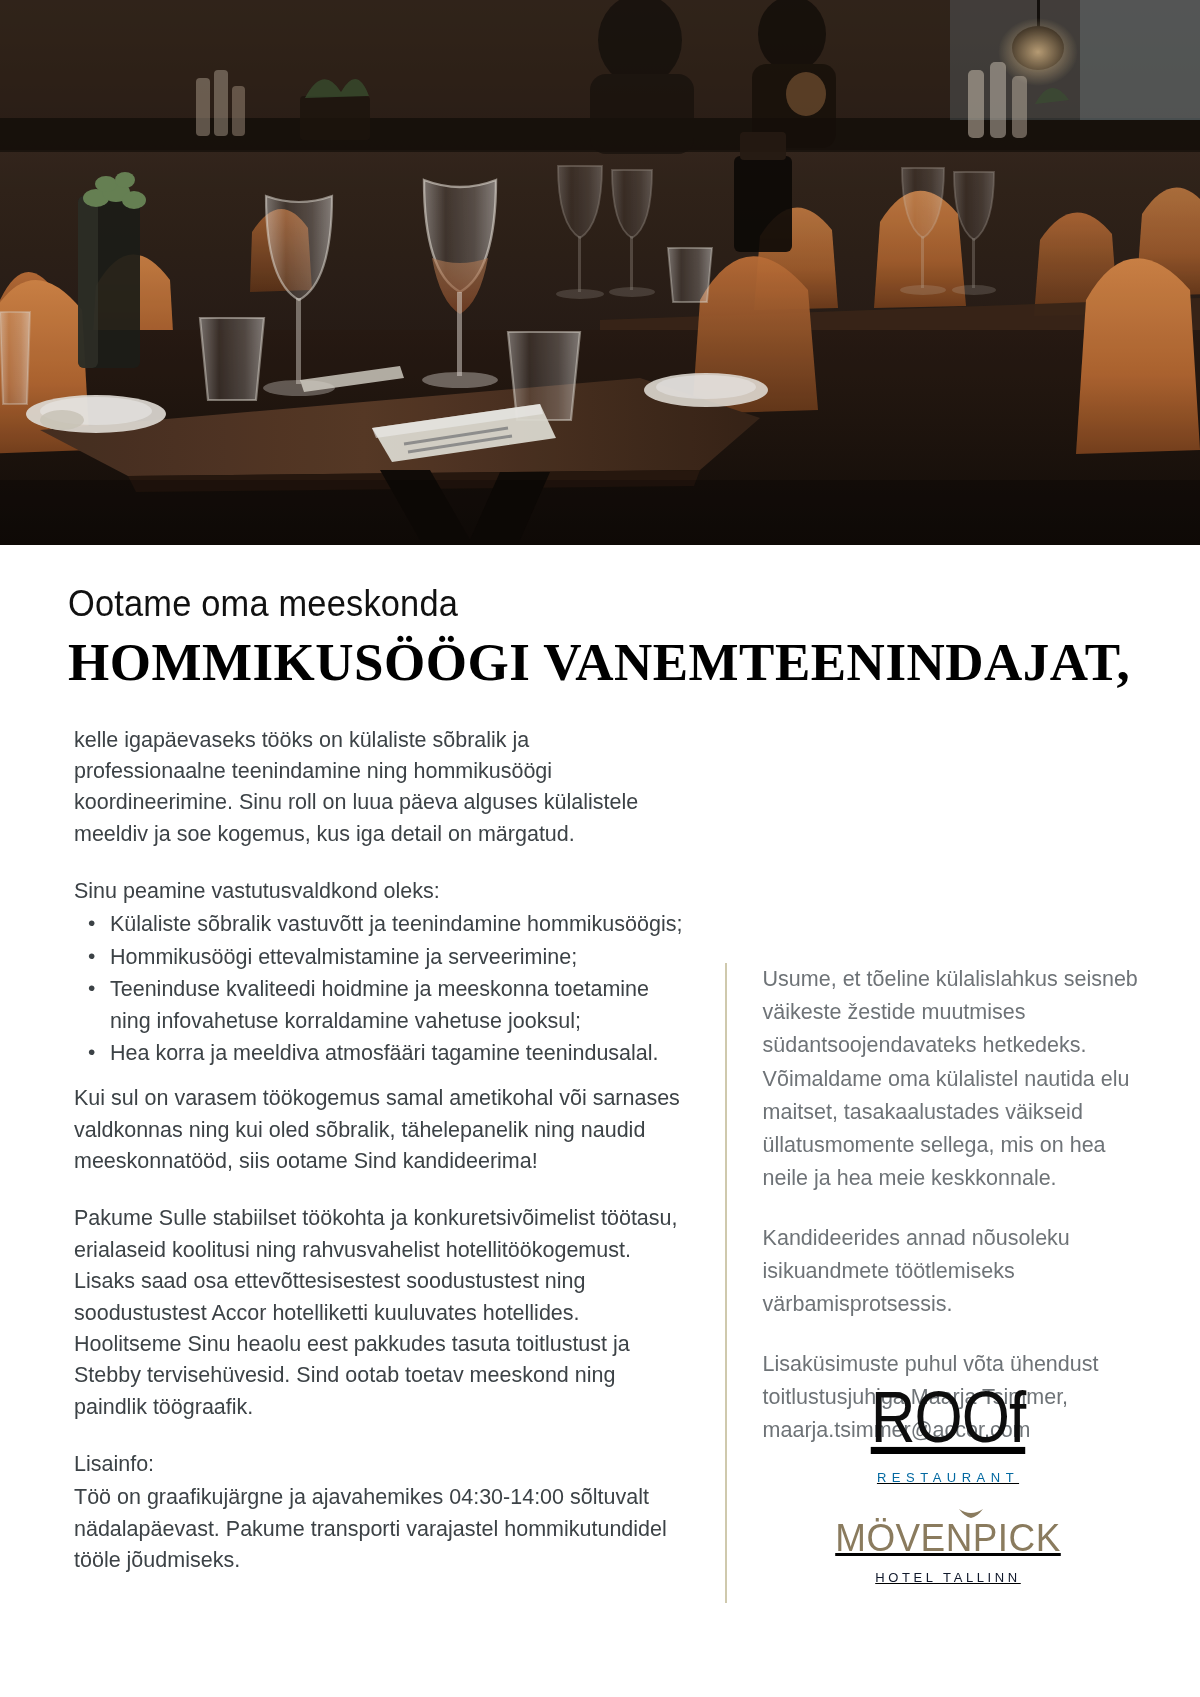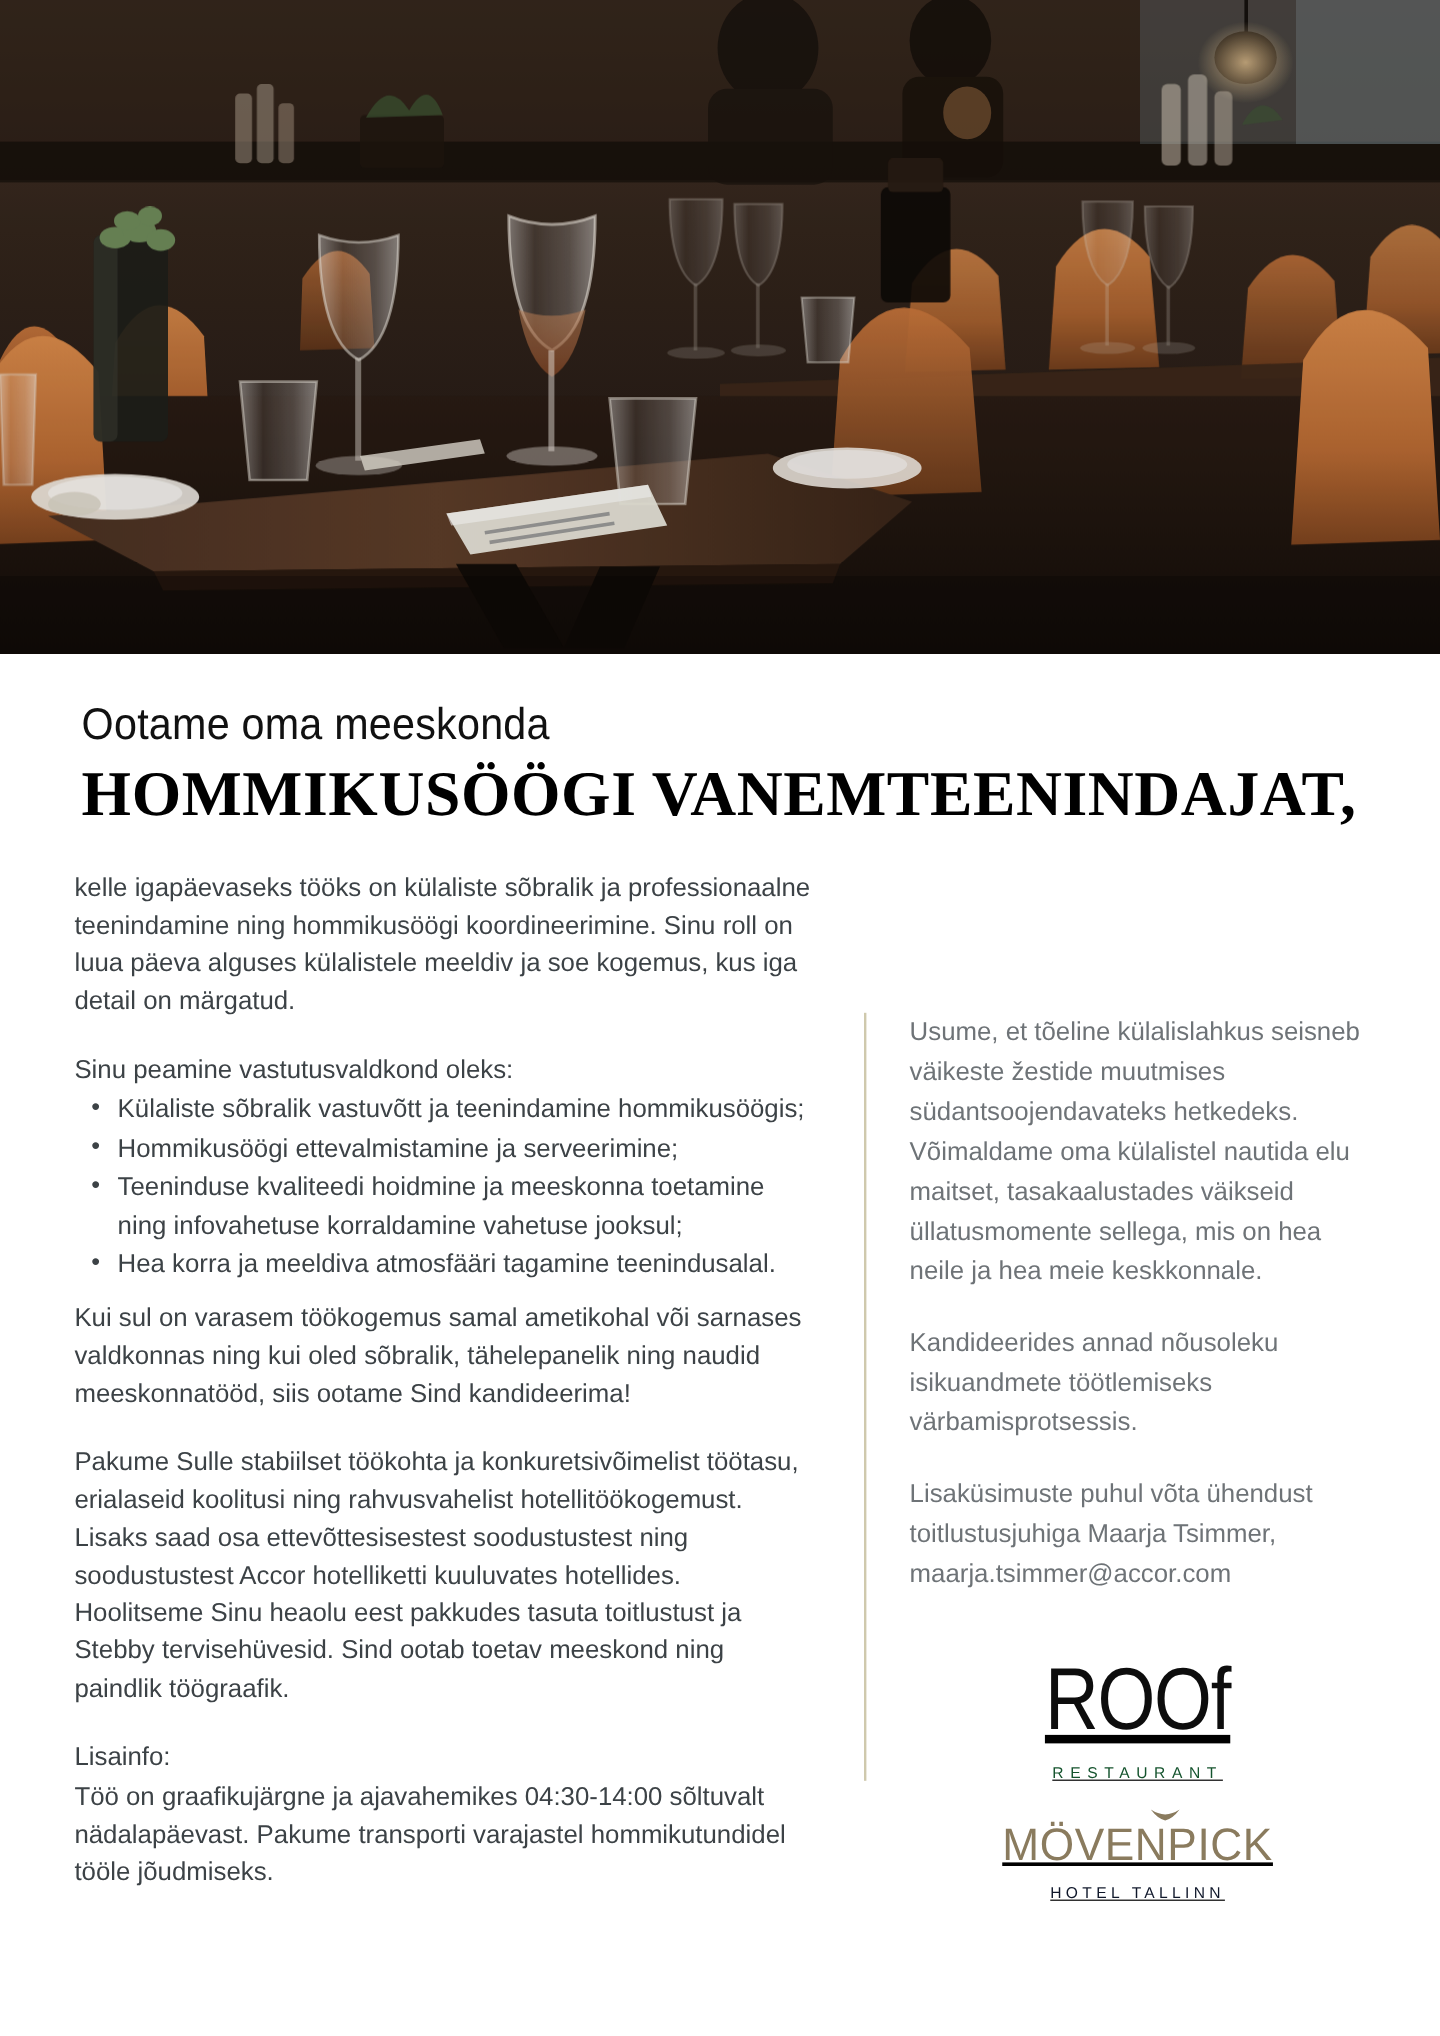"kelle igapäevaseks tööks on külaliste" .columns { align-items: center -> flex-end; padding: 34px 0 0 0 -> 34px 0 0 12px }
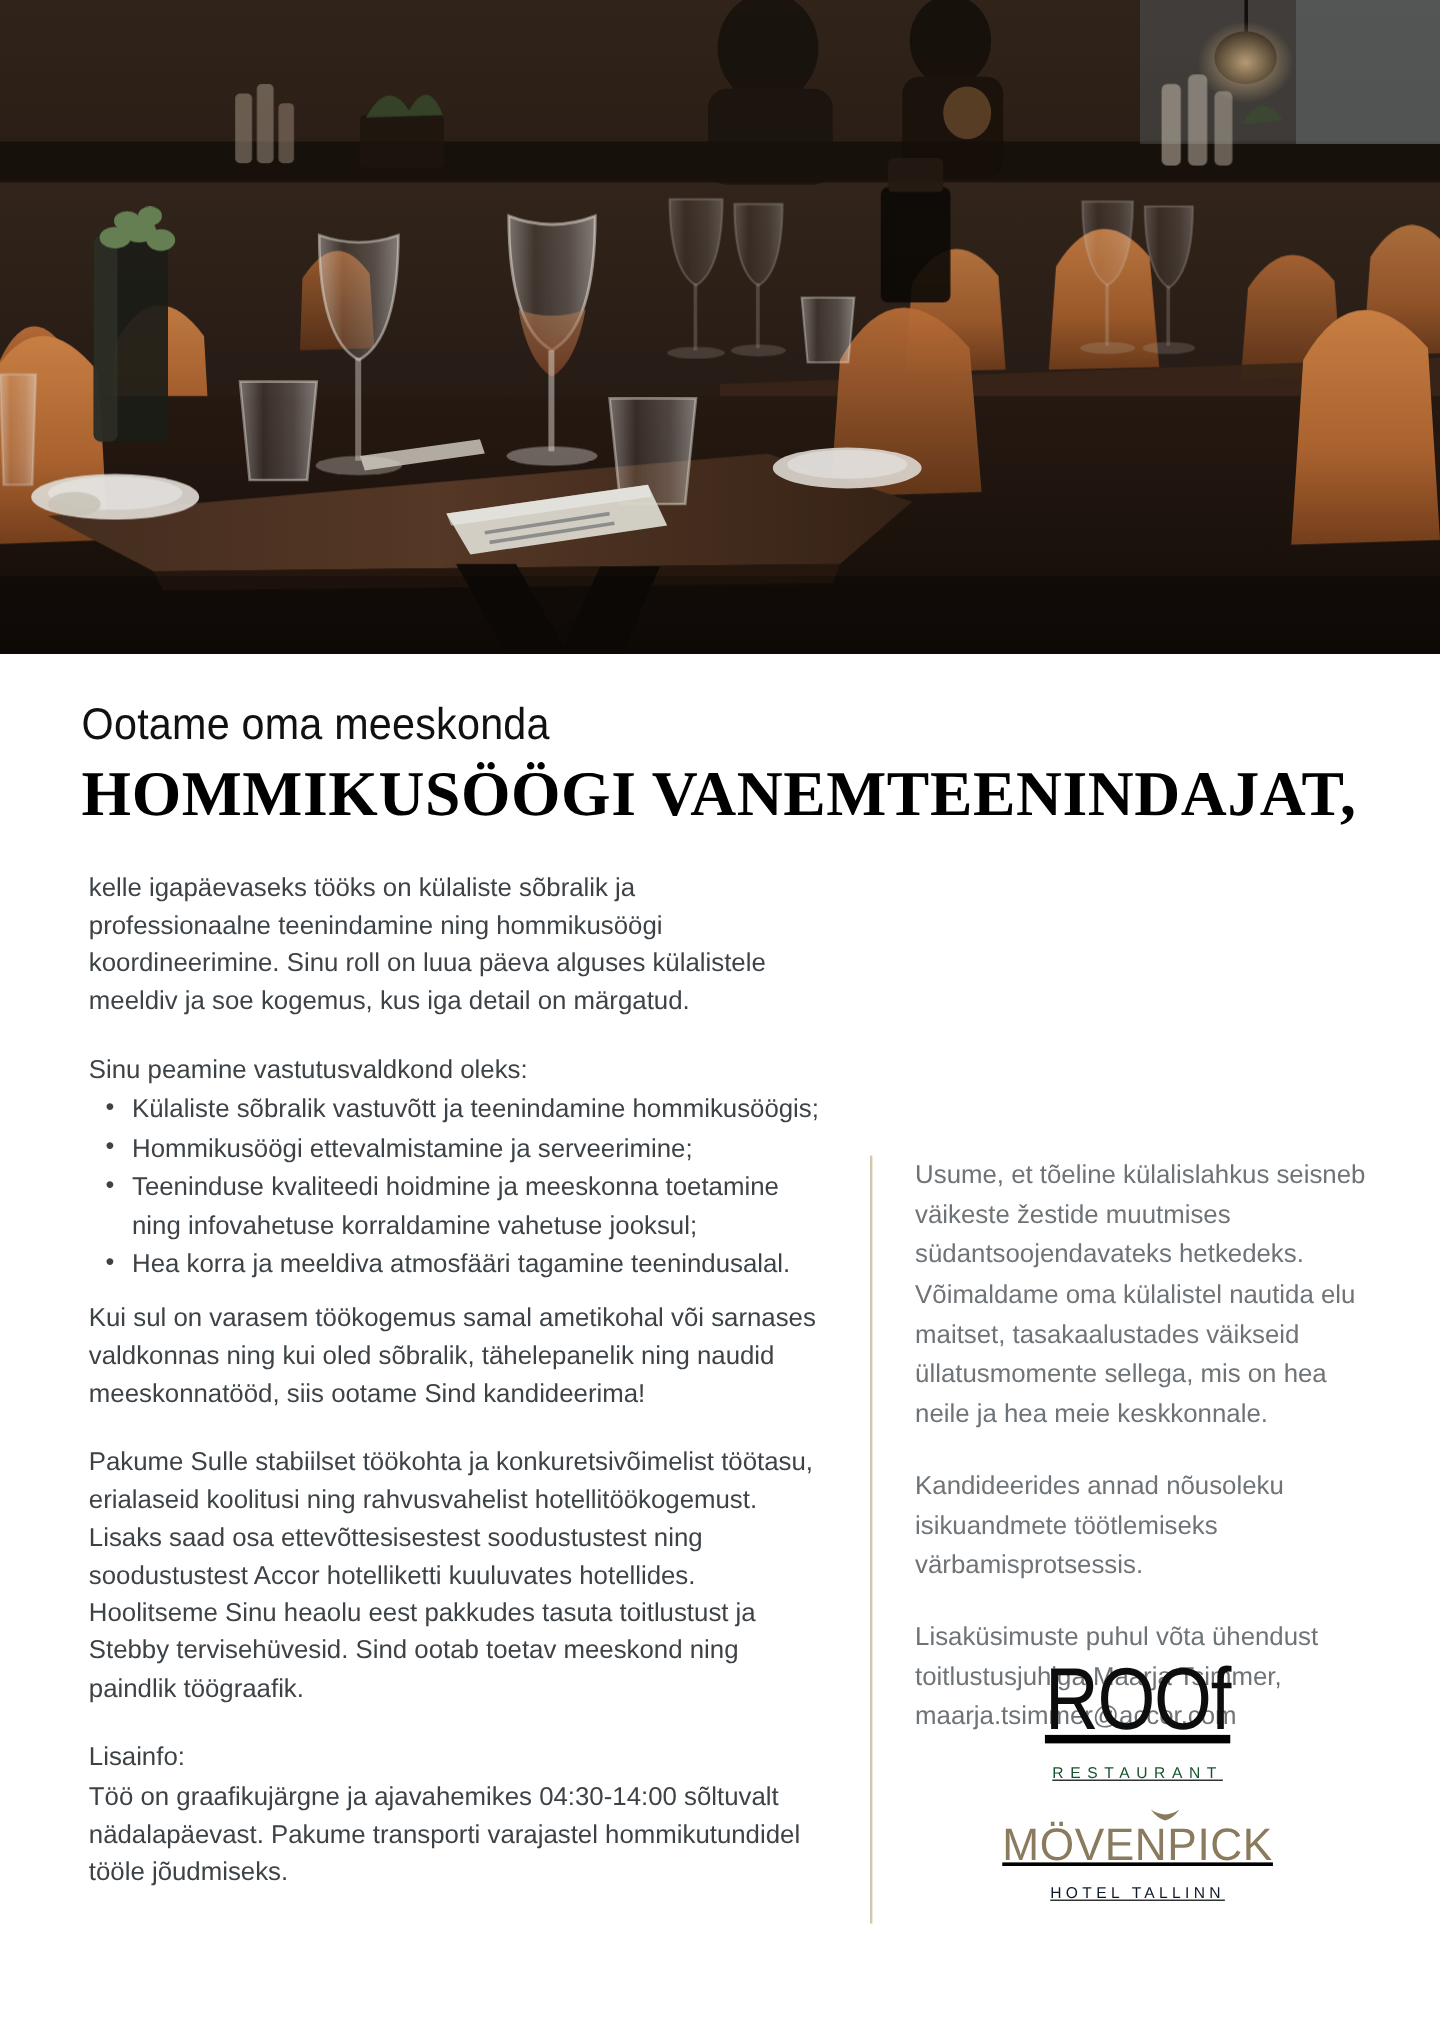"RESTAURANT" .roof-sub { color: #14532d -> #0369a1 }
